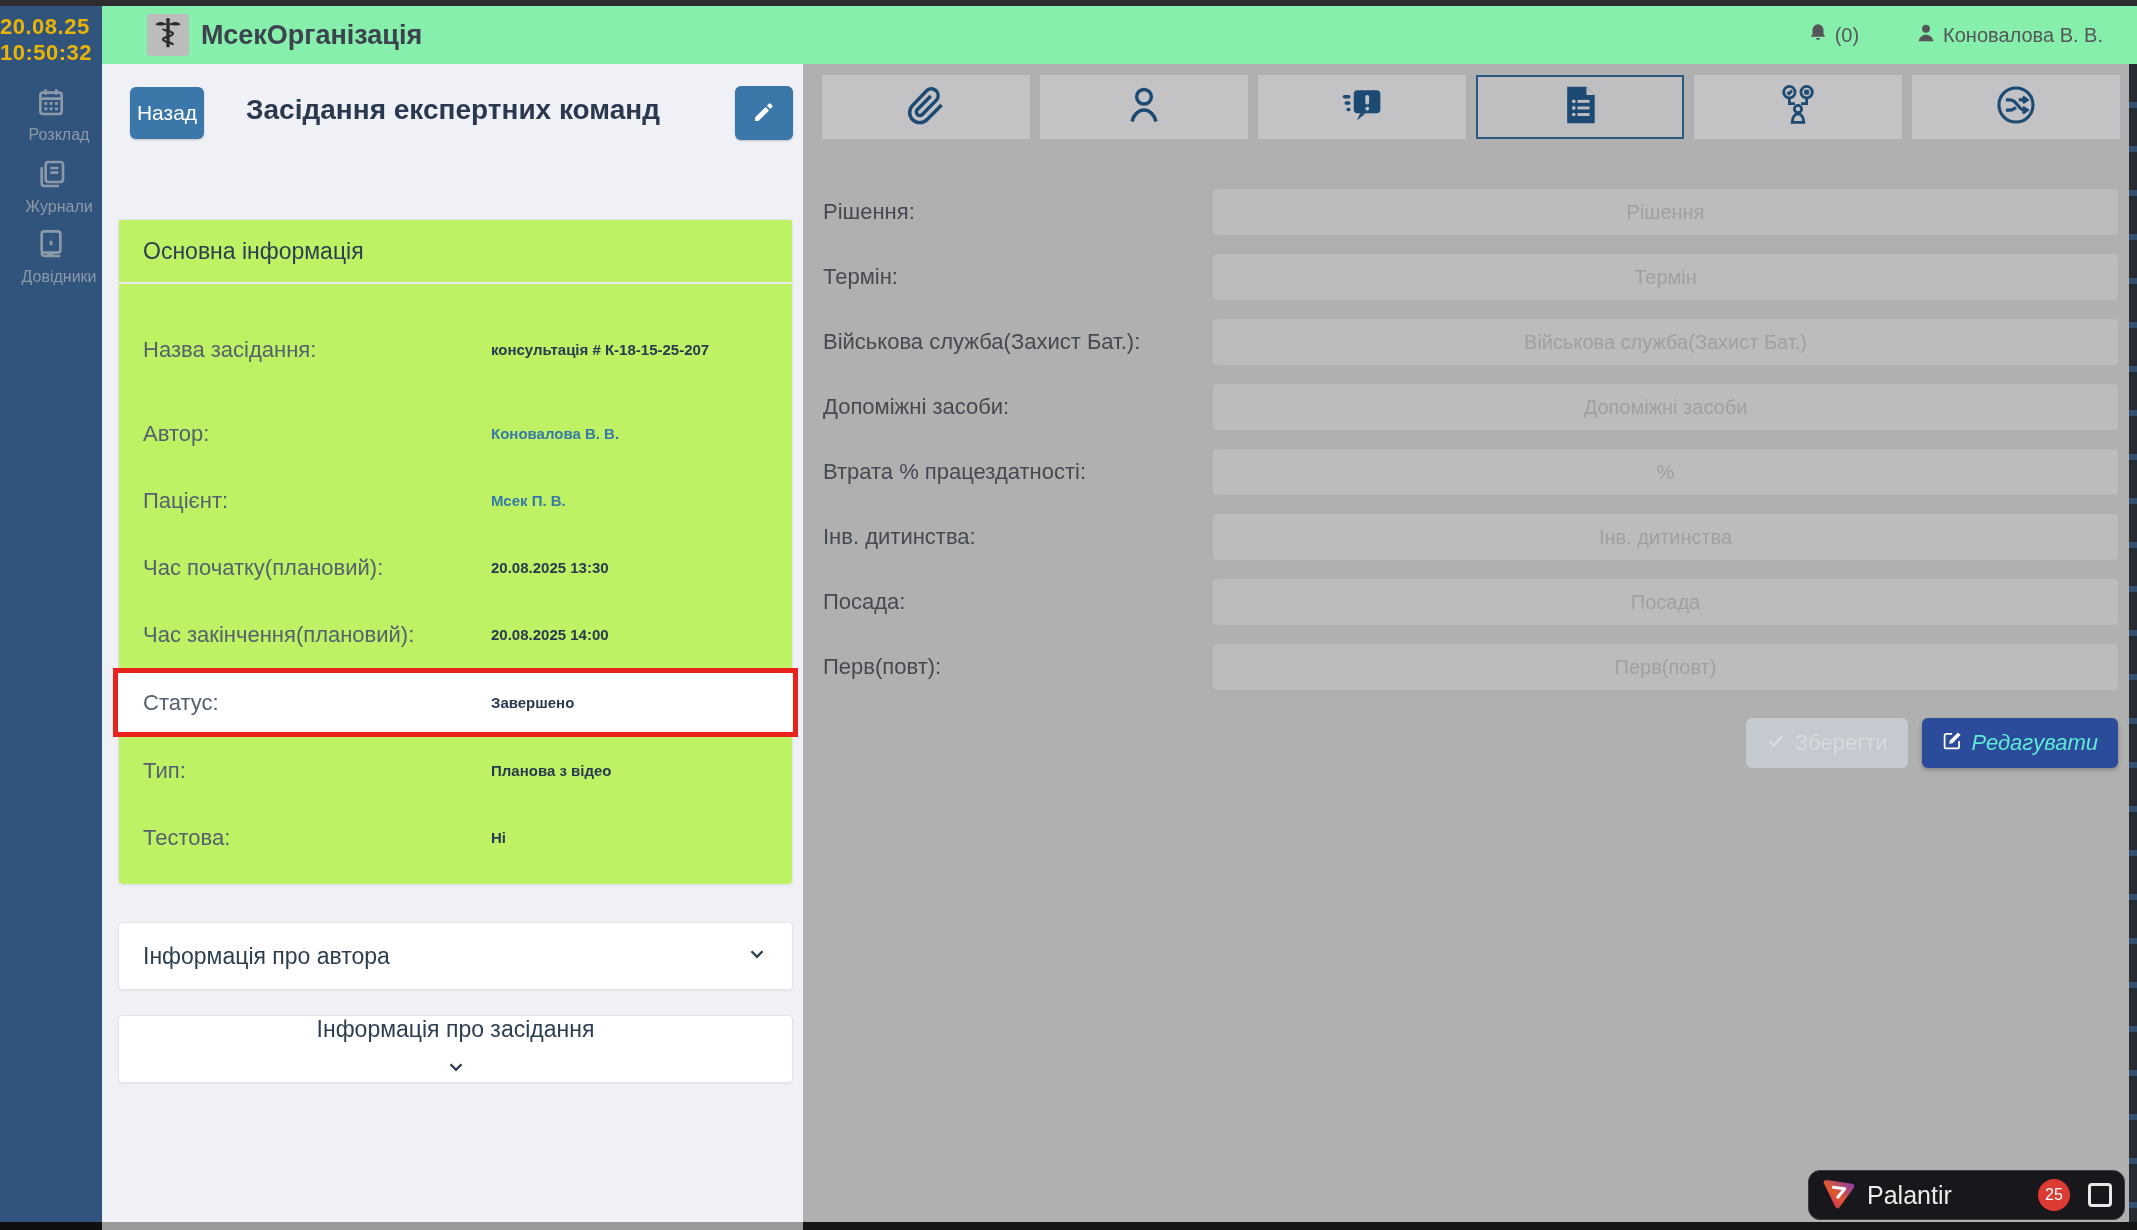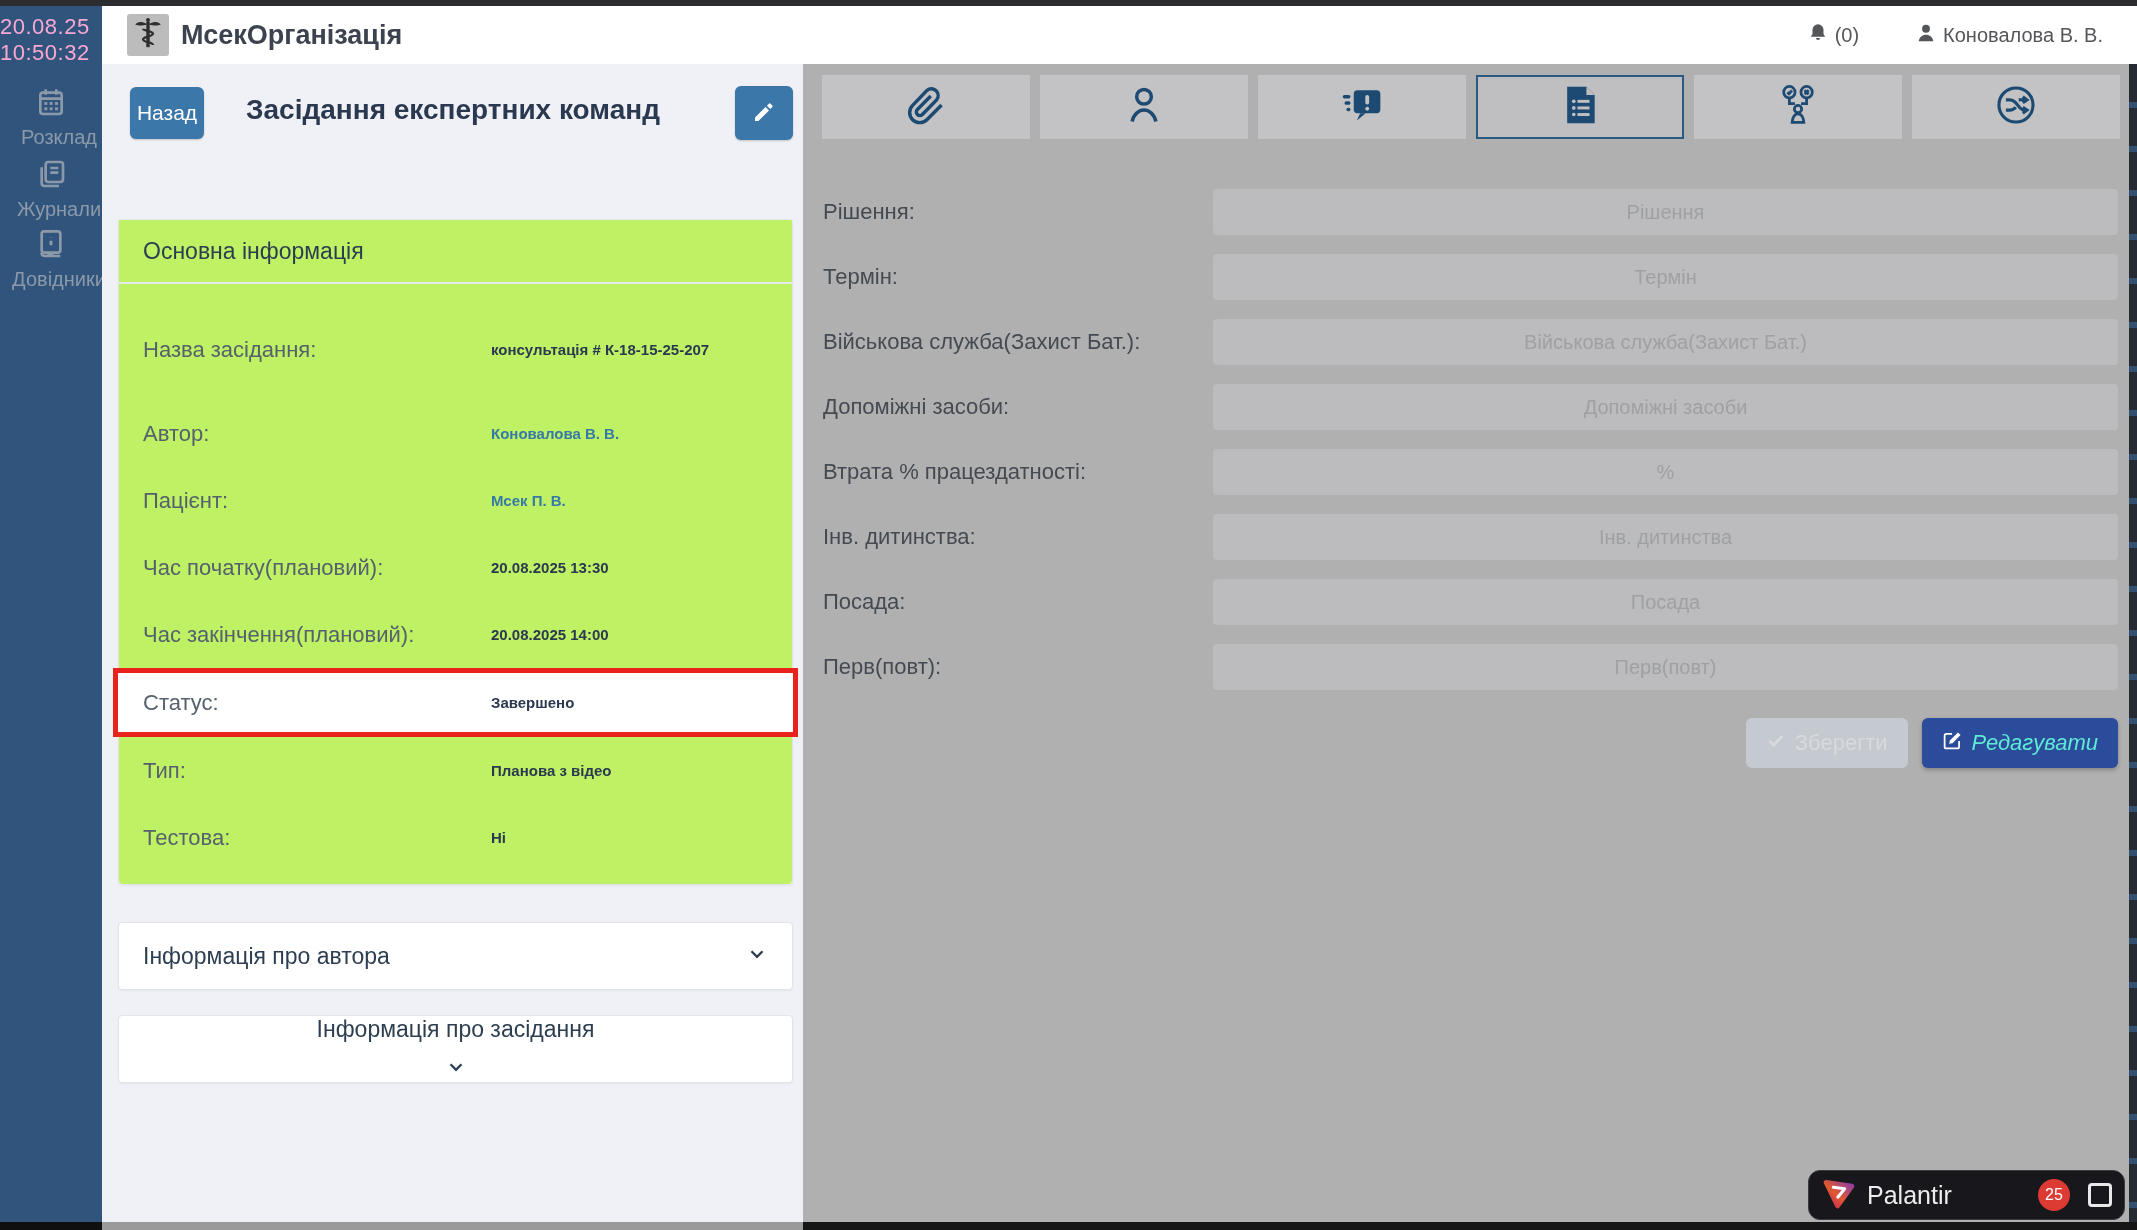"20.08.25" .clock { color: #f9a8d4 -> #eab308; font-weight: normal -> bold }
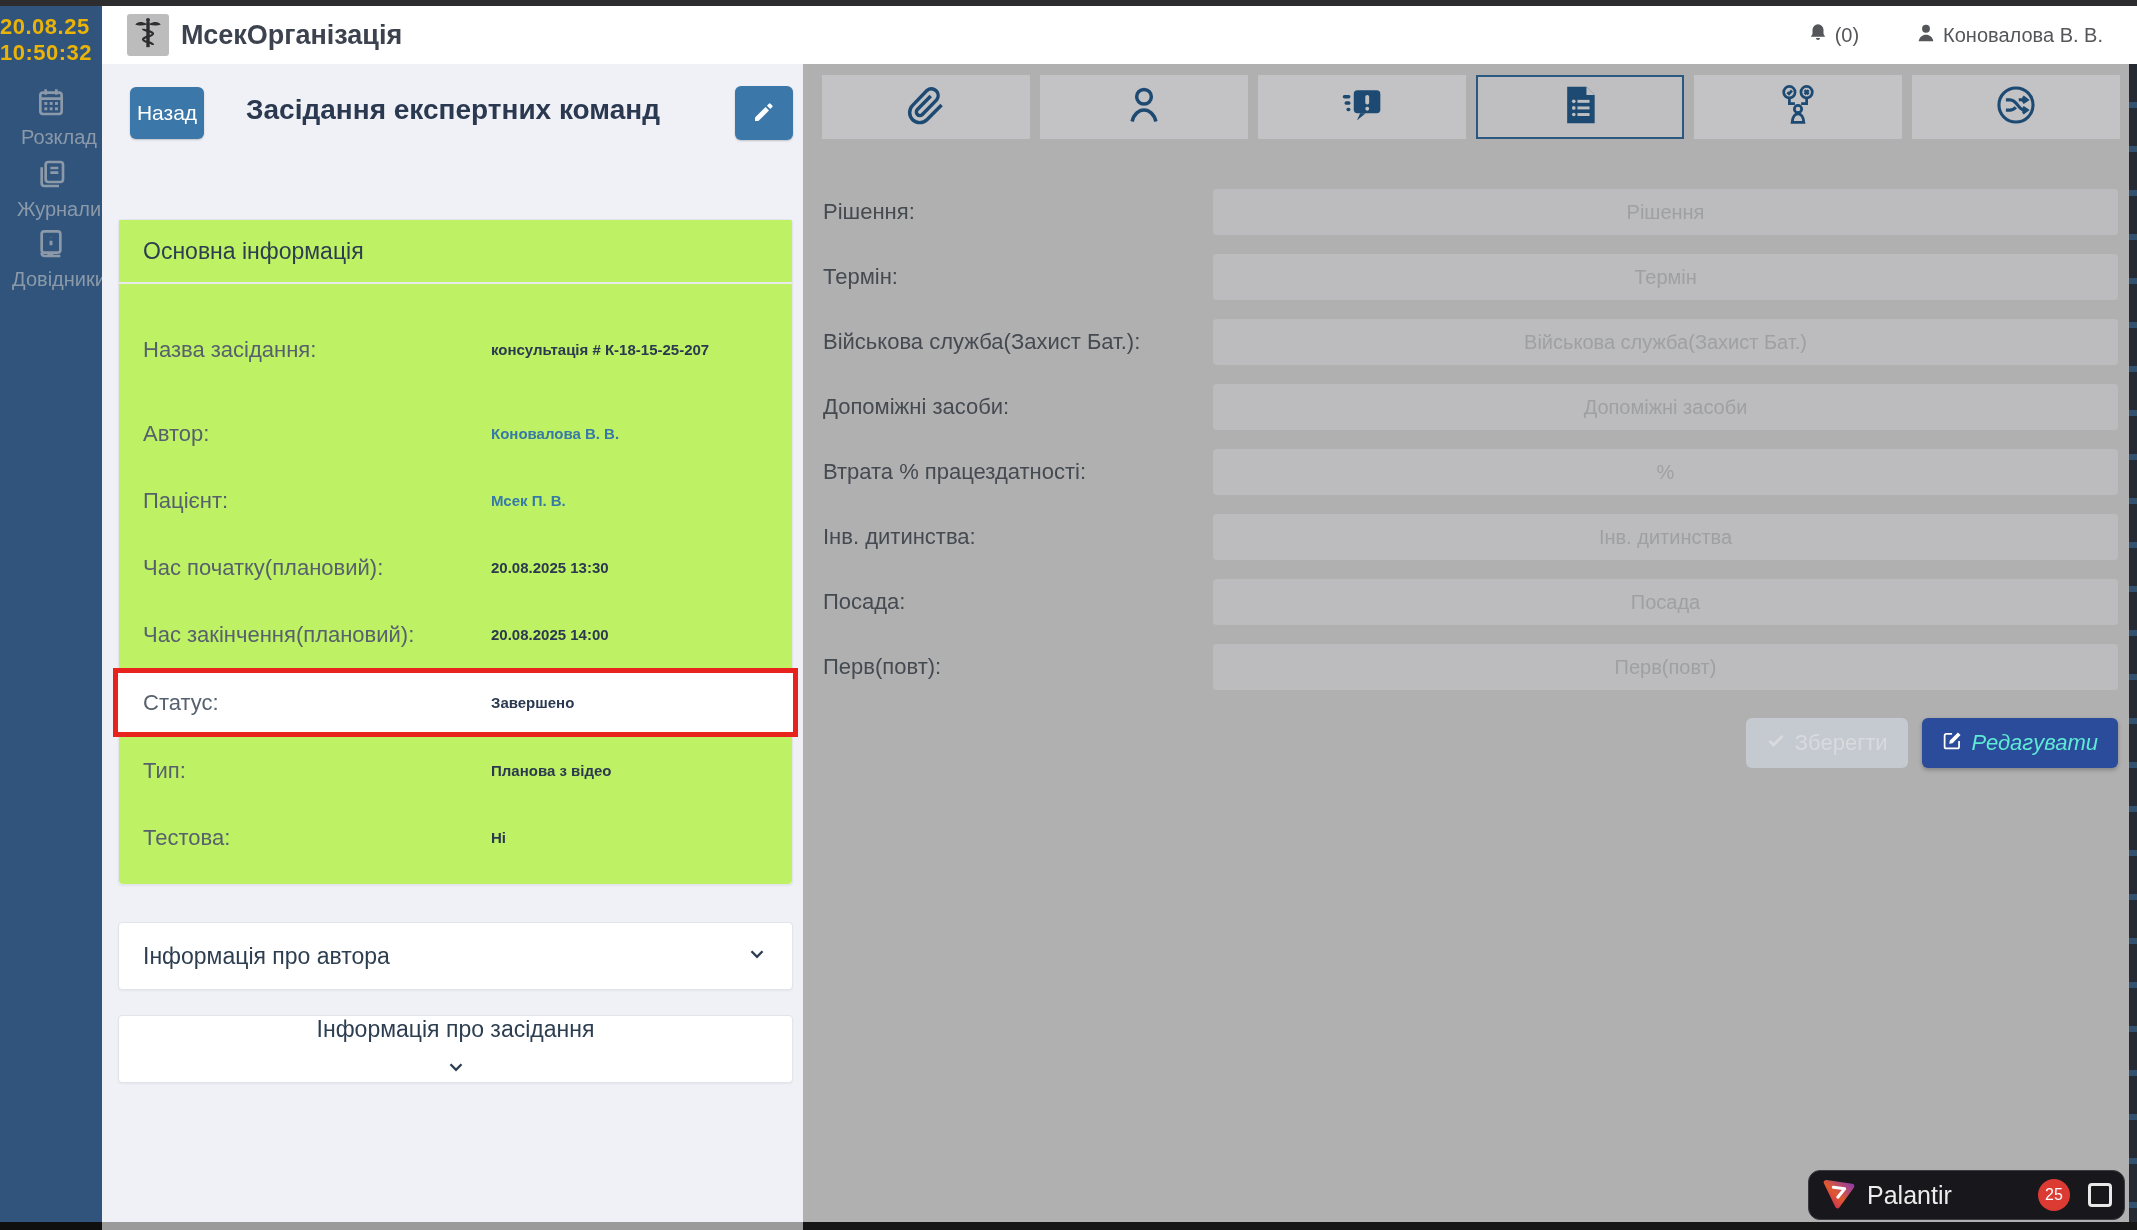"МсекОрганізація" .header { background: #ffffff -> #86efac; padding-left: none -> 20px }
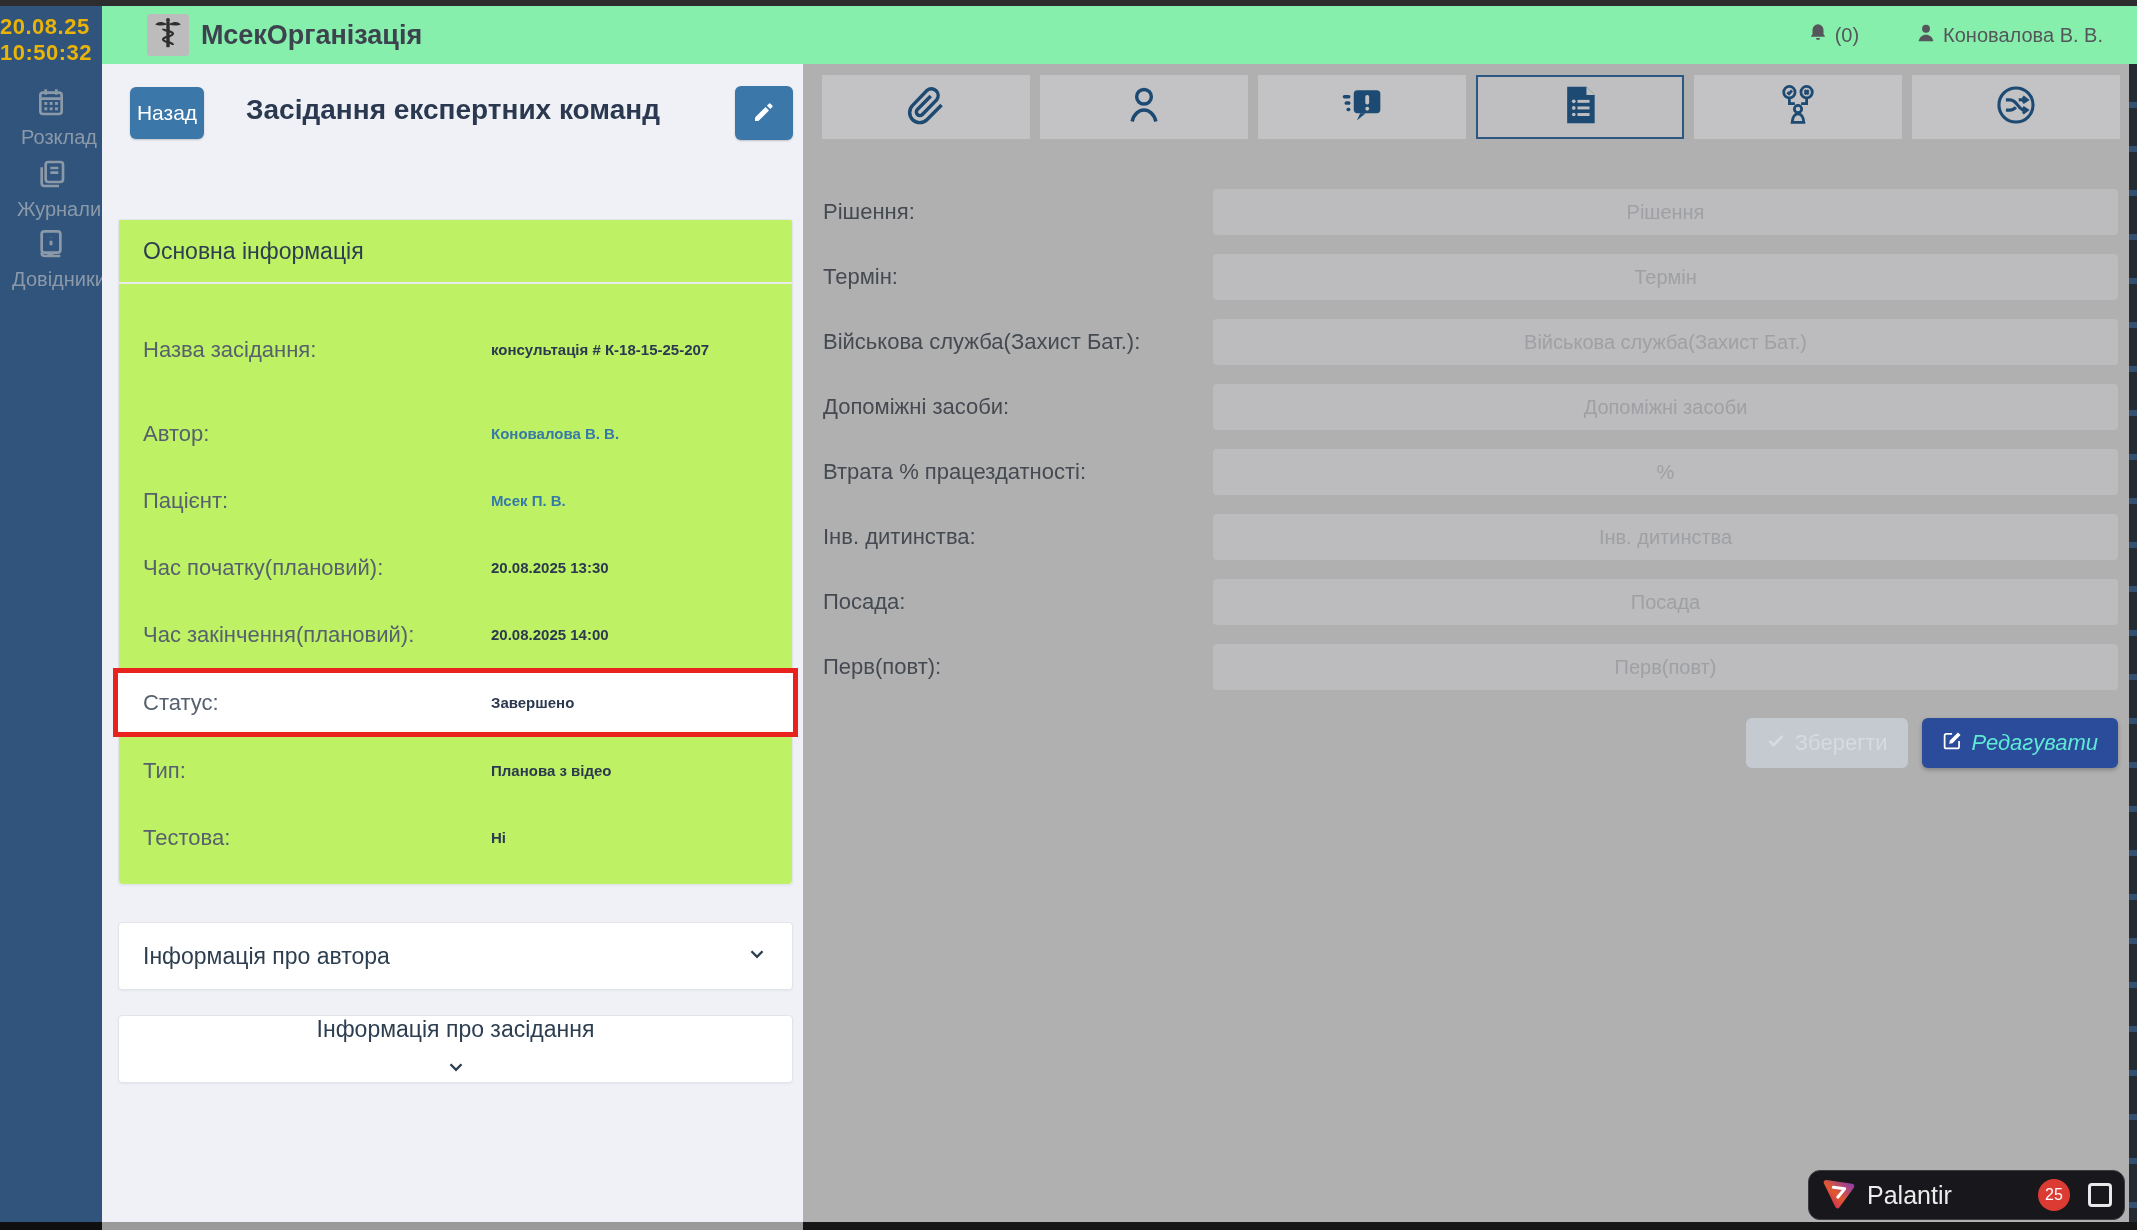"Розклад" .side-item .lbl { font-size: 20px -> 16px }
